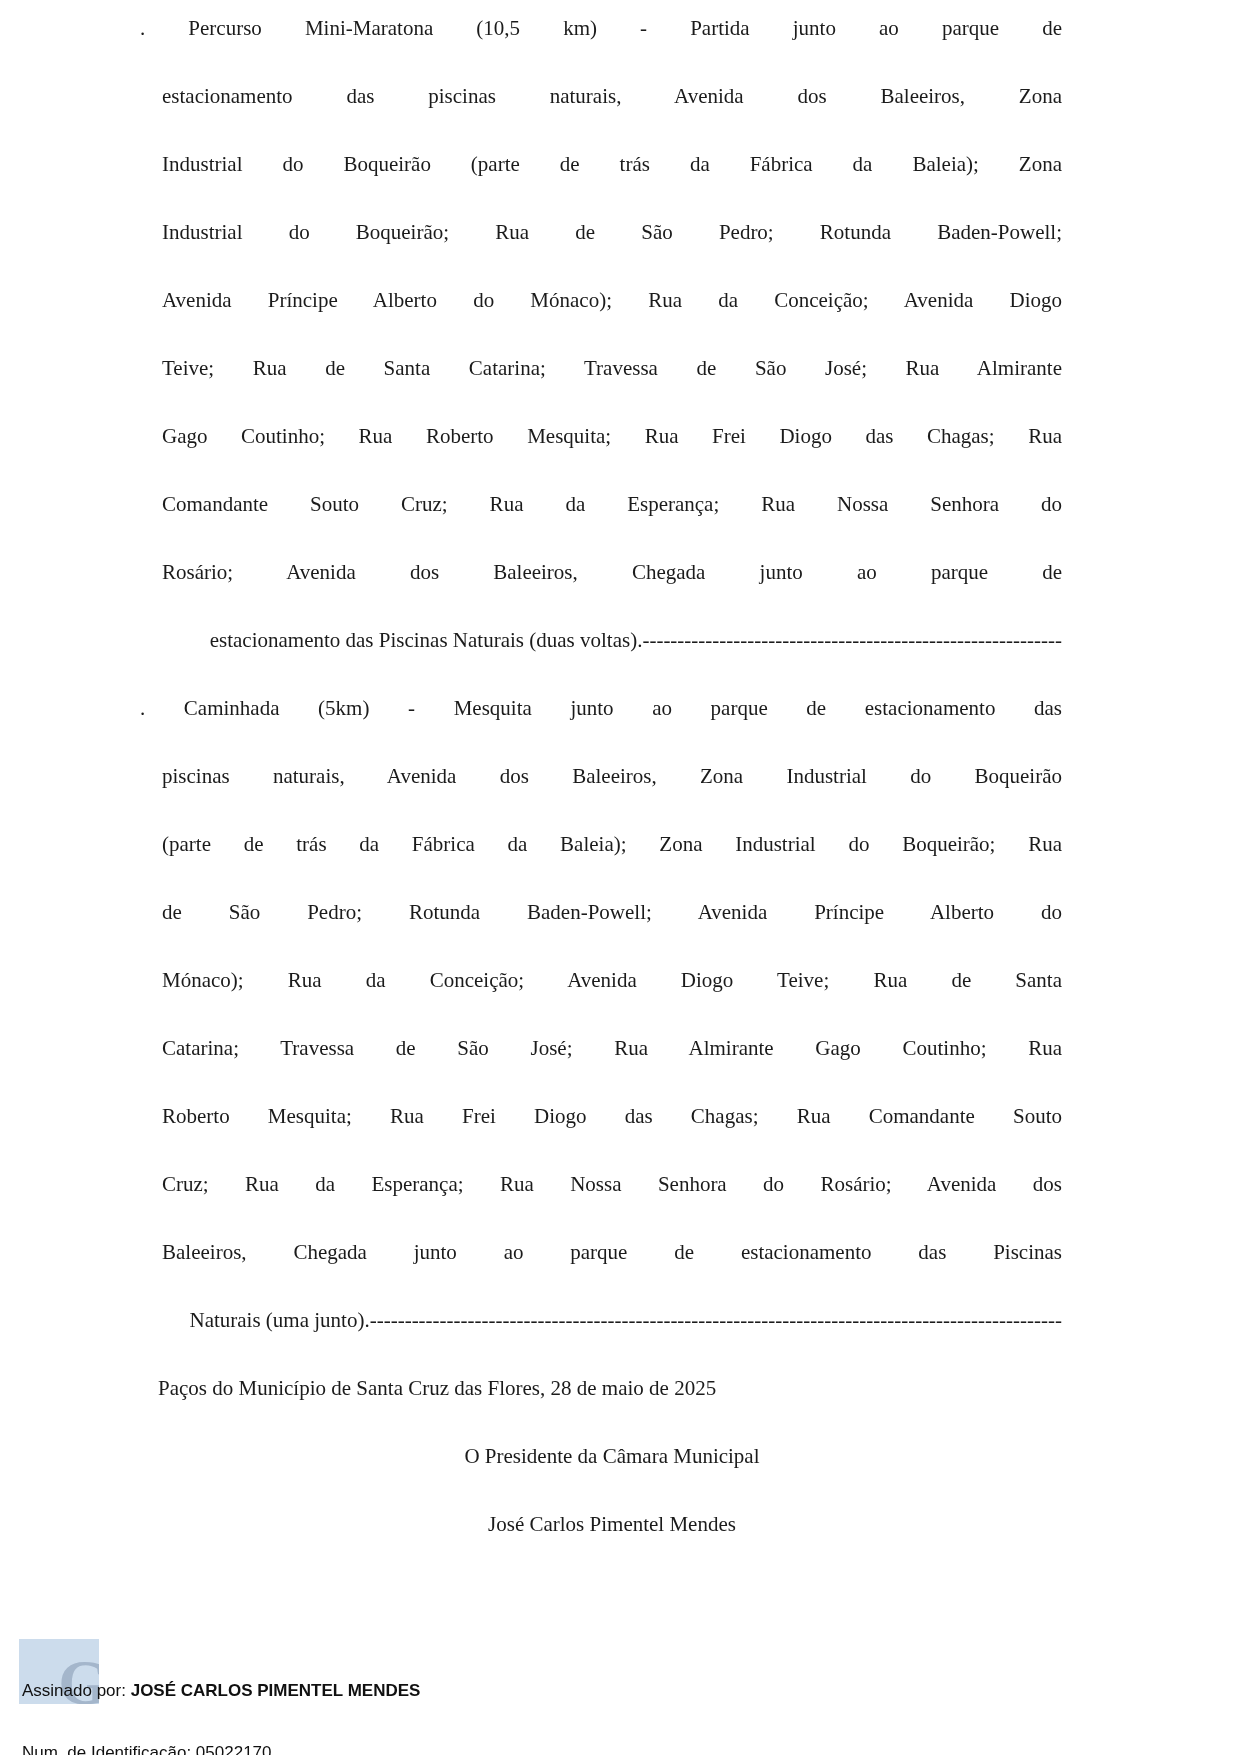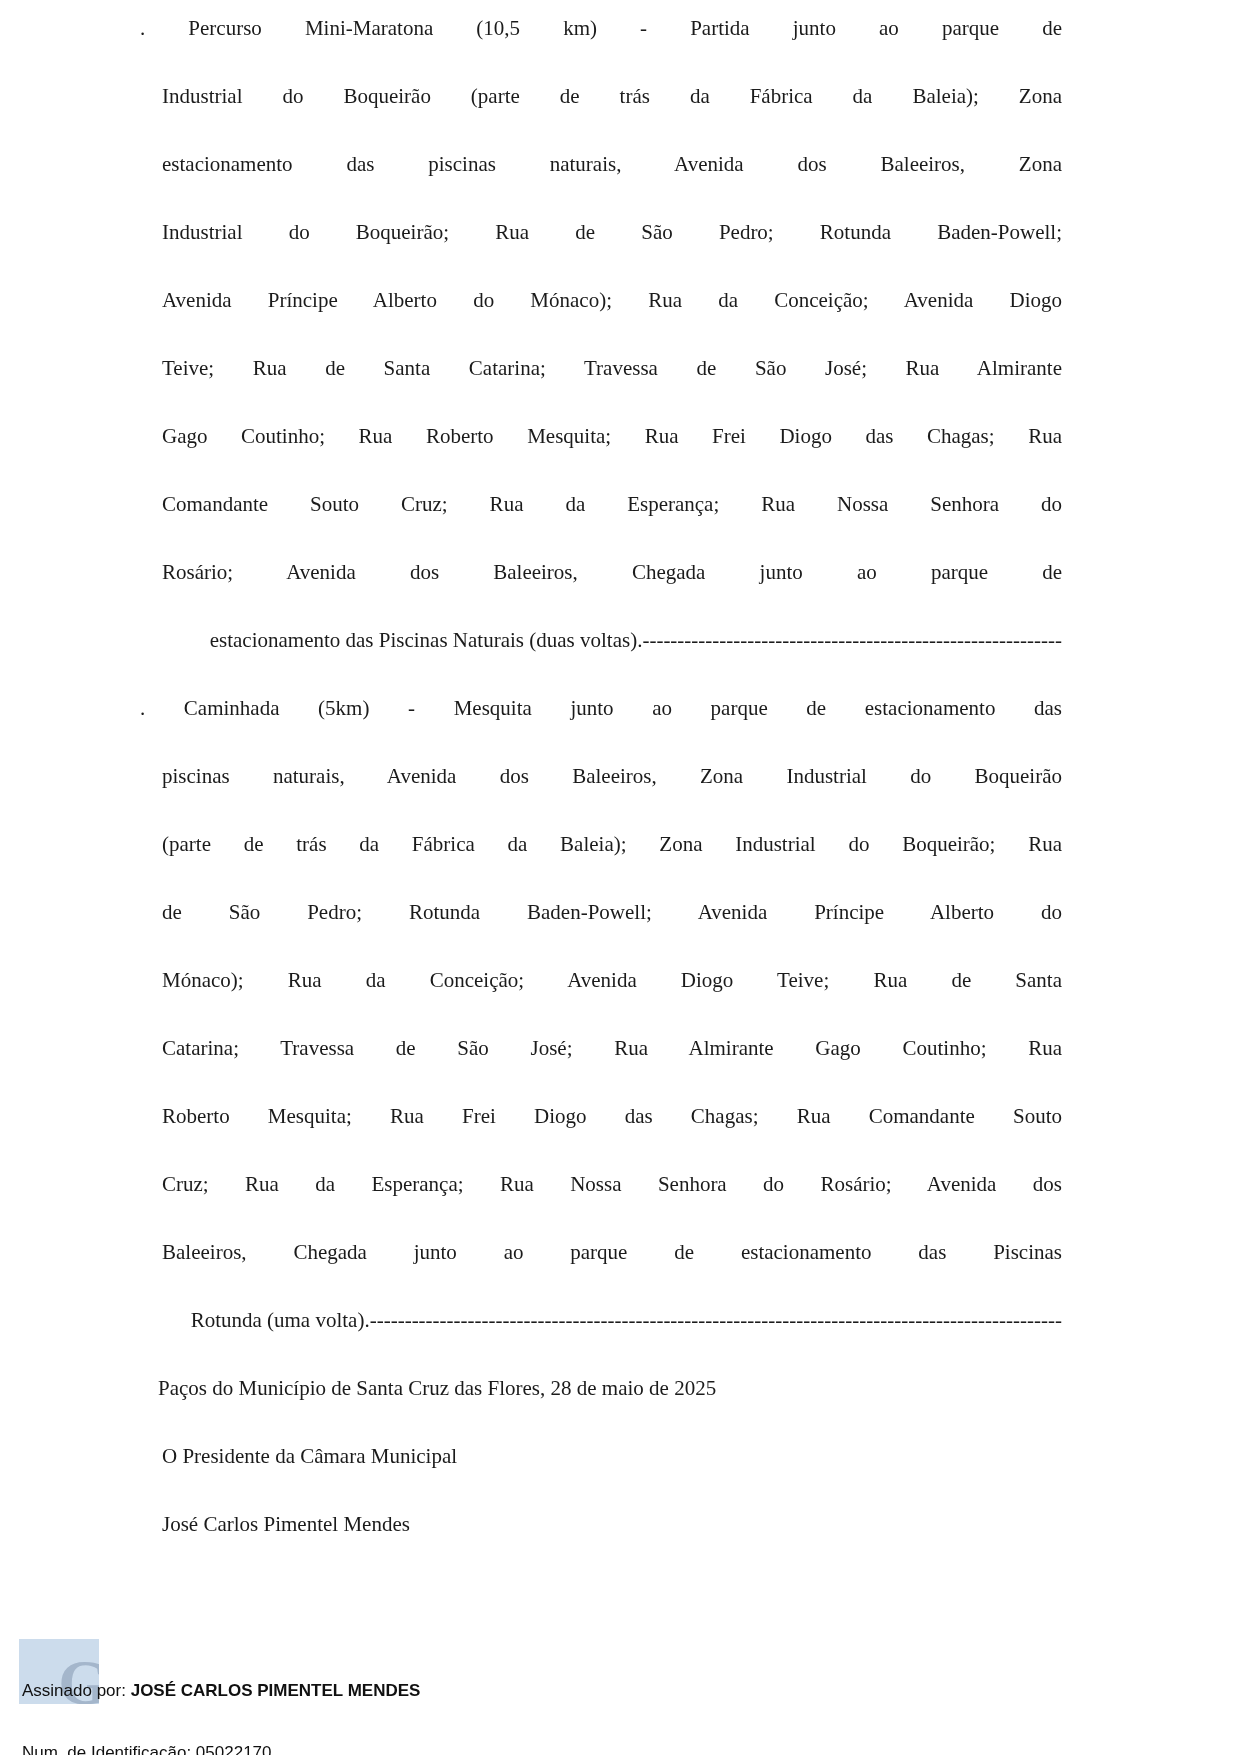"Industrial do Boqueirão (parte de" div.line { order: before "estacionamento das piscinas naturais," -> after "estacionamento das piscinas naturais," }
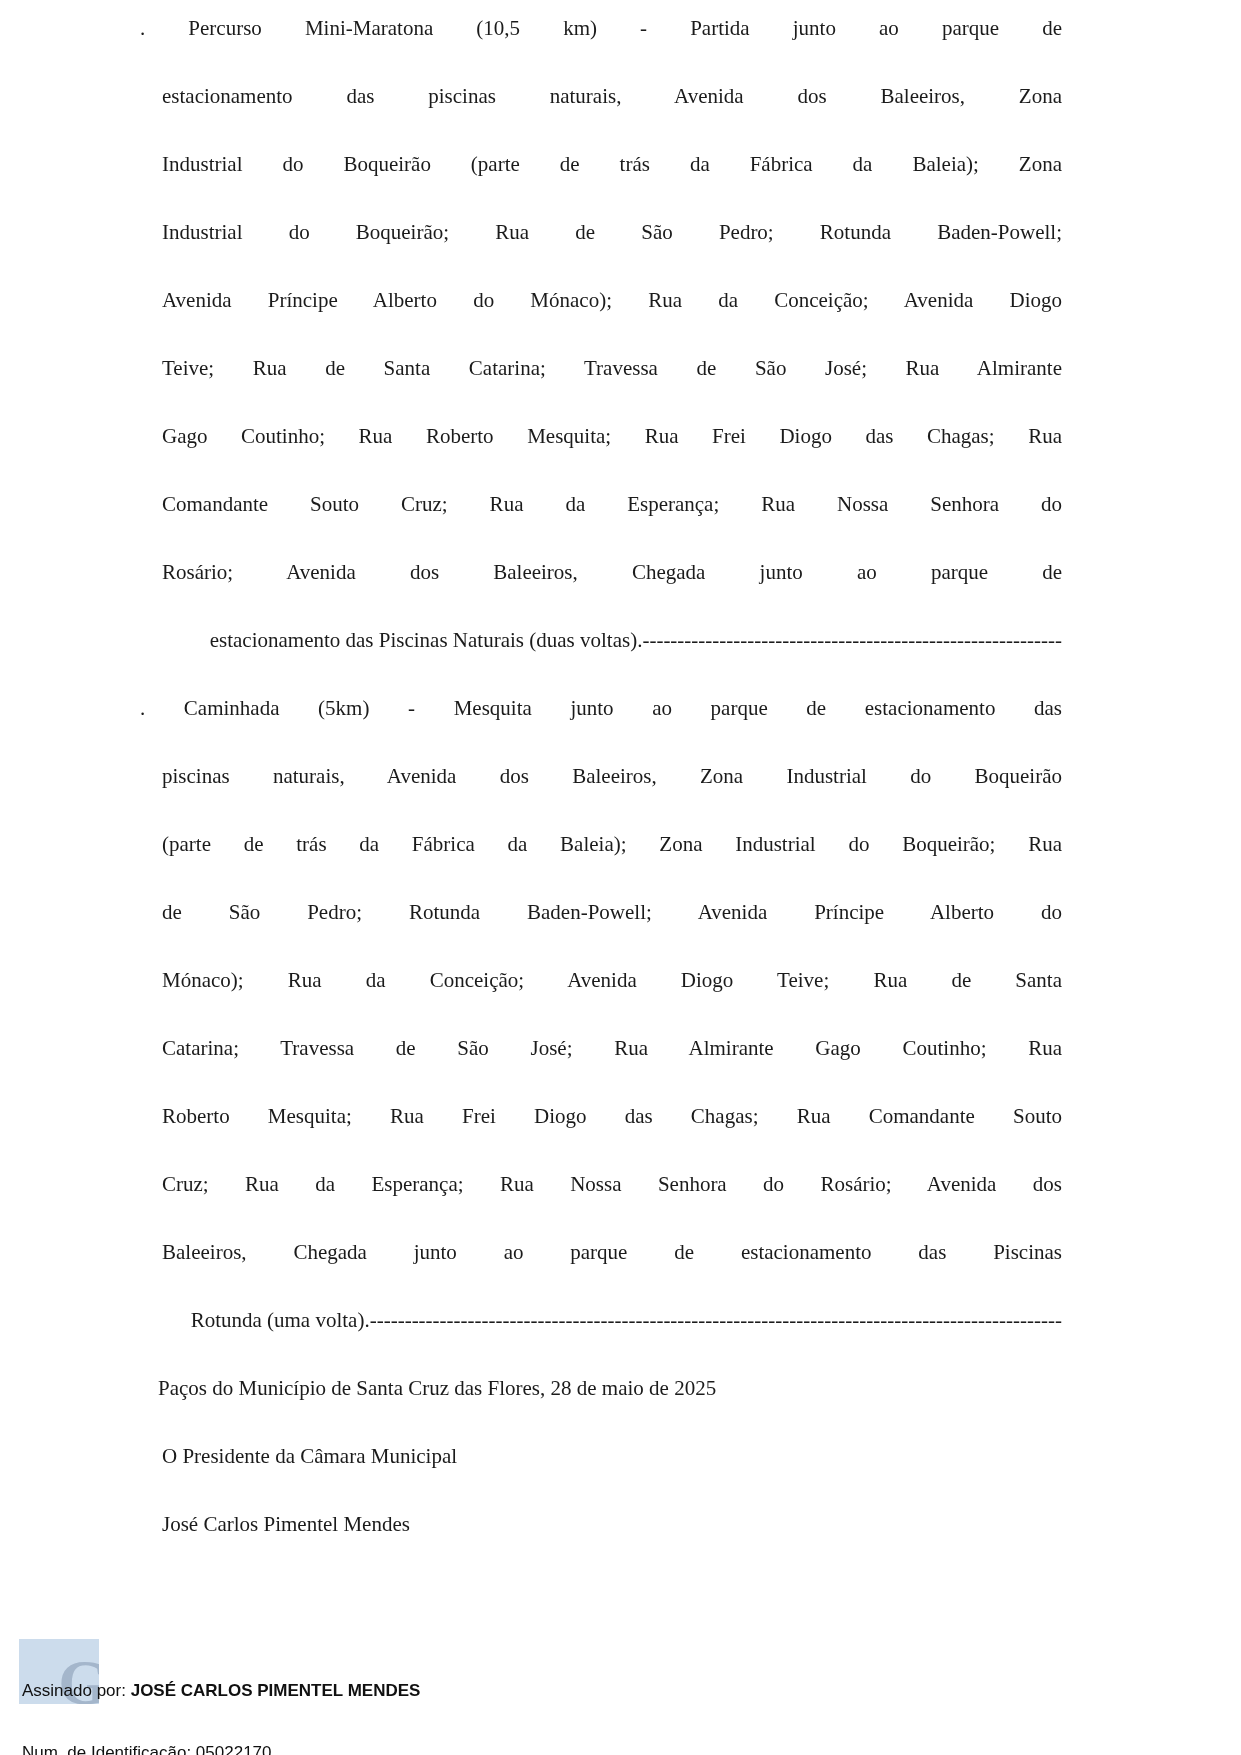"Rotunda (uma" div.line { text: Rotunda (uma volta -> Naturais (uma junto }
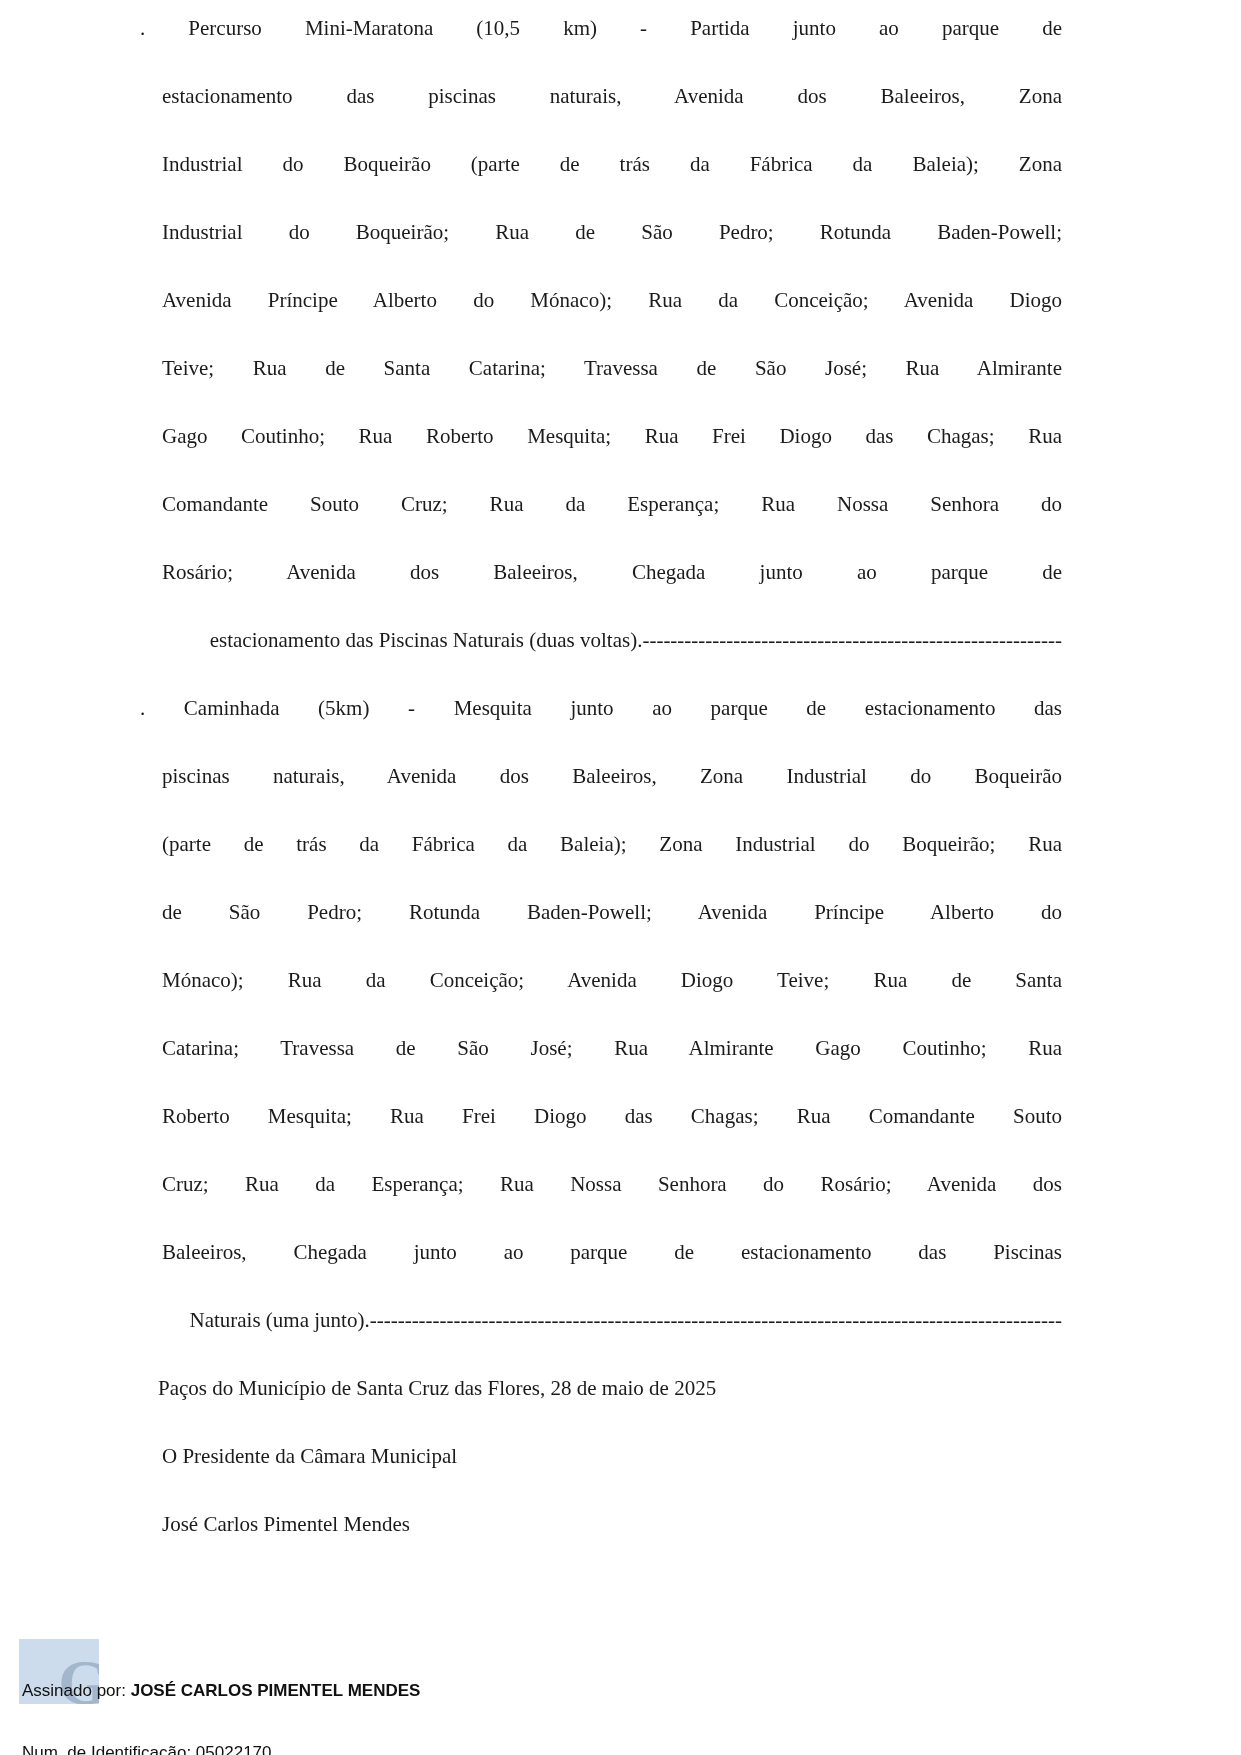"O Presidente da Câmara Municipal" .centered { text-align: none -> center }
